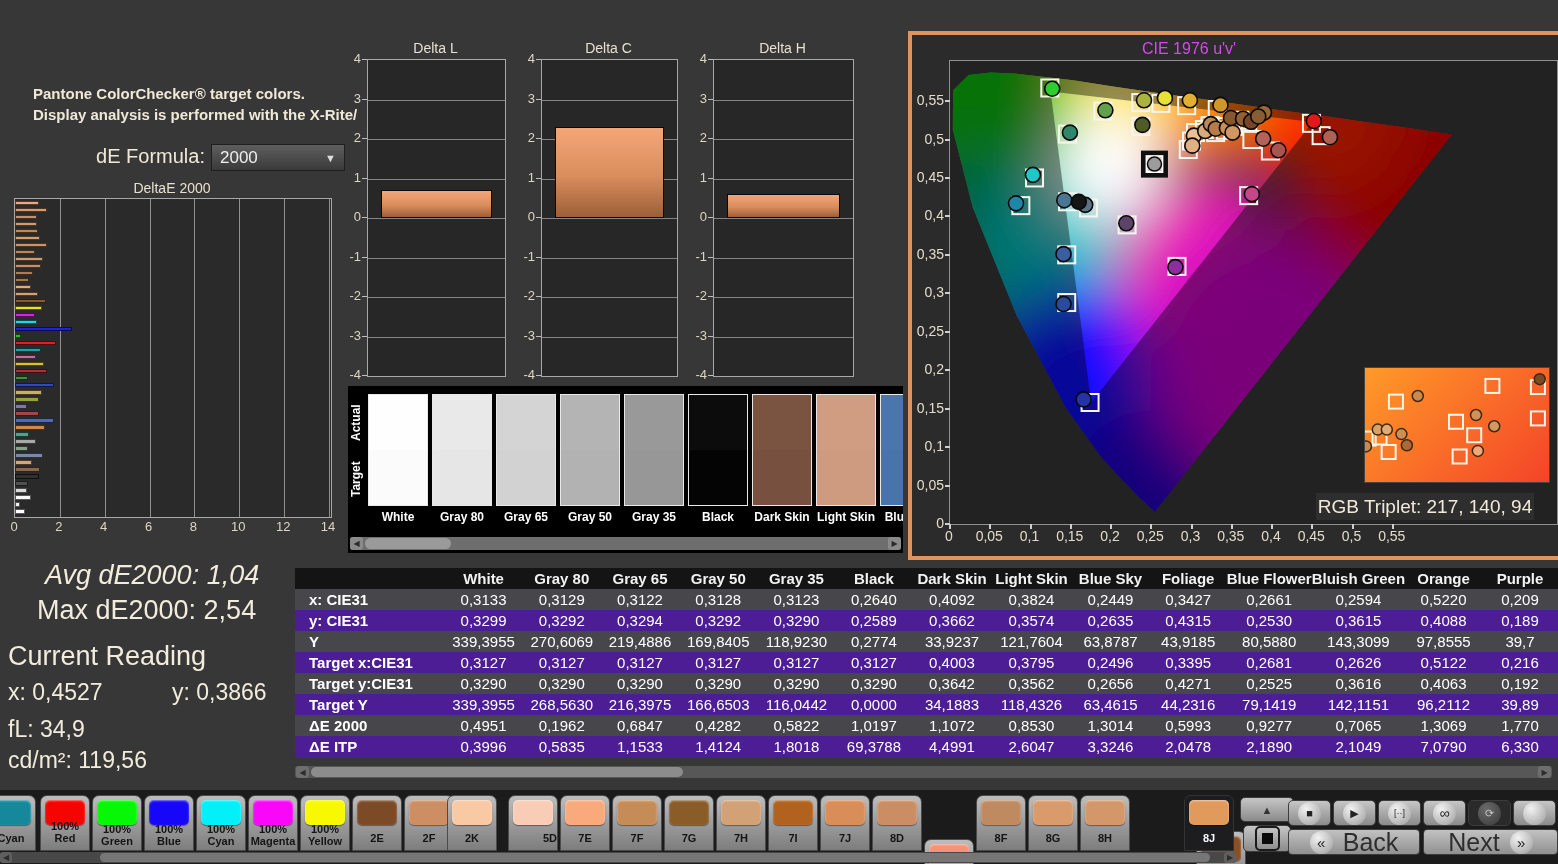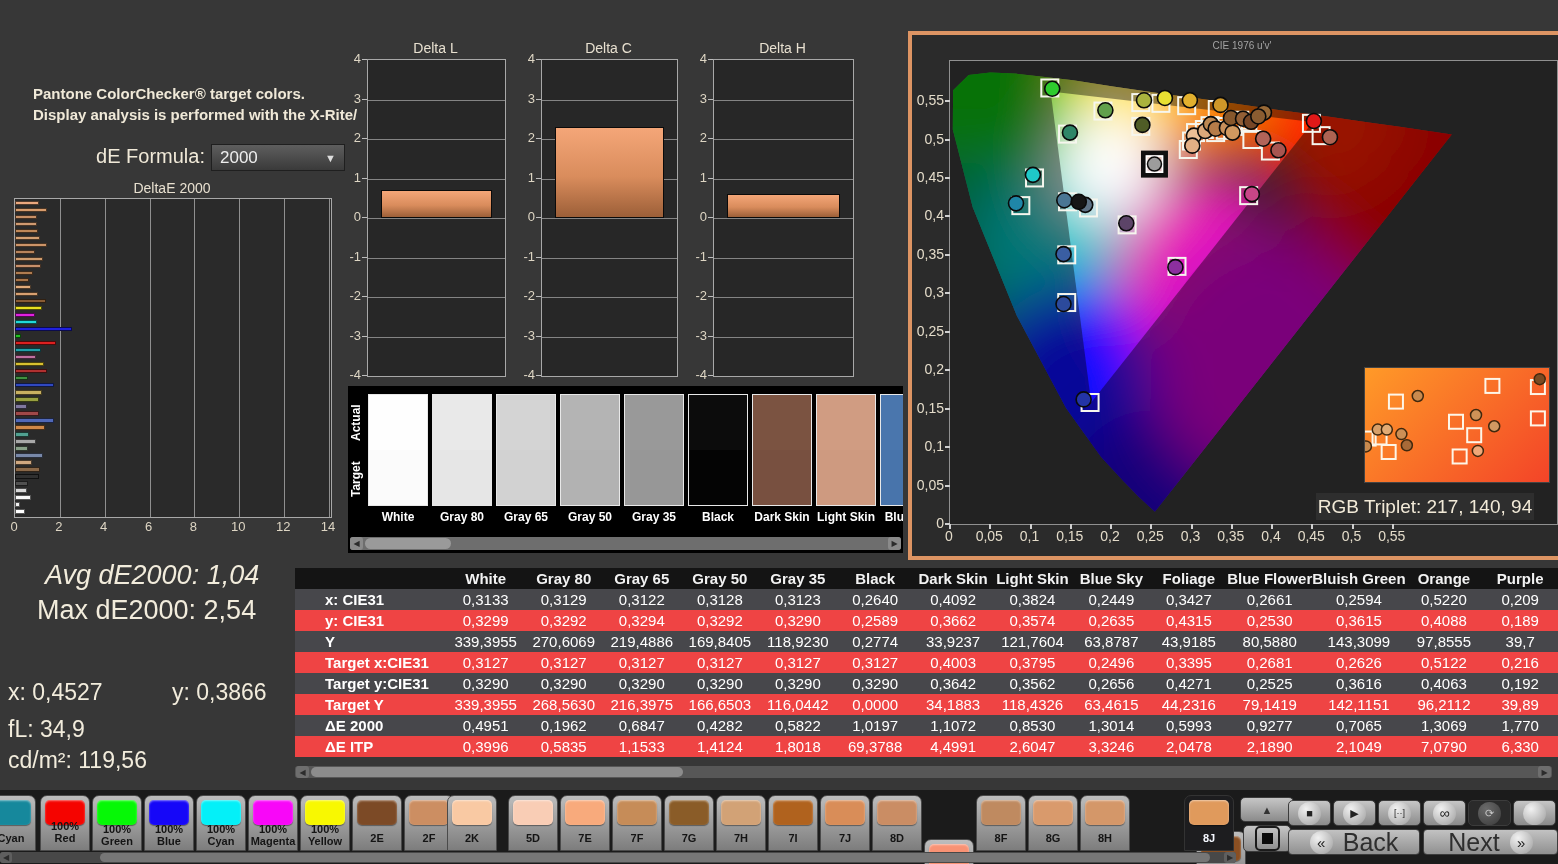"CIE 1976 u'v'" #cie-title { color: #a3a3a3 -> #d946ef; font-size: 10px -> 16px; text-align: center -> left }
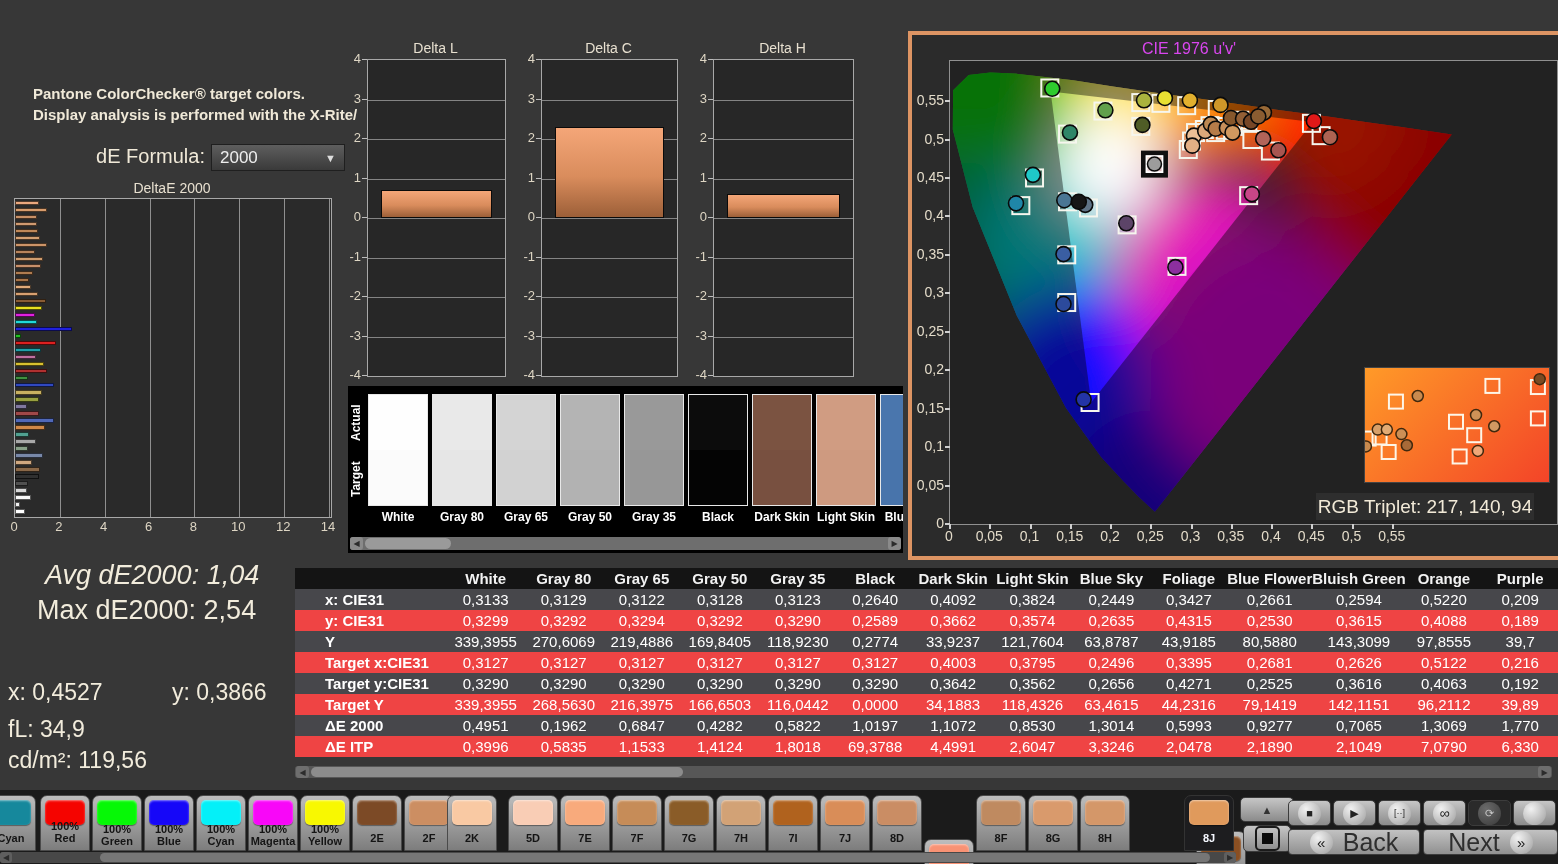"x: CIE31" td.rowlab { padding-left: 30px -> 14px }
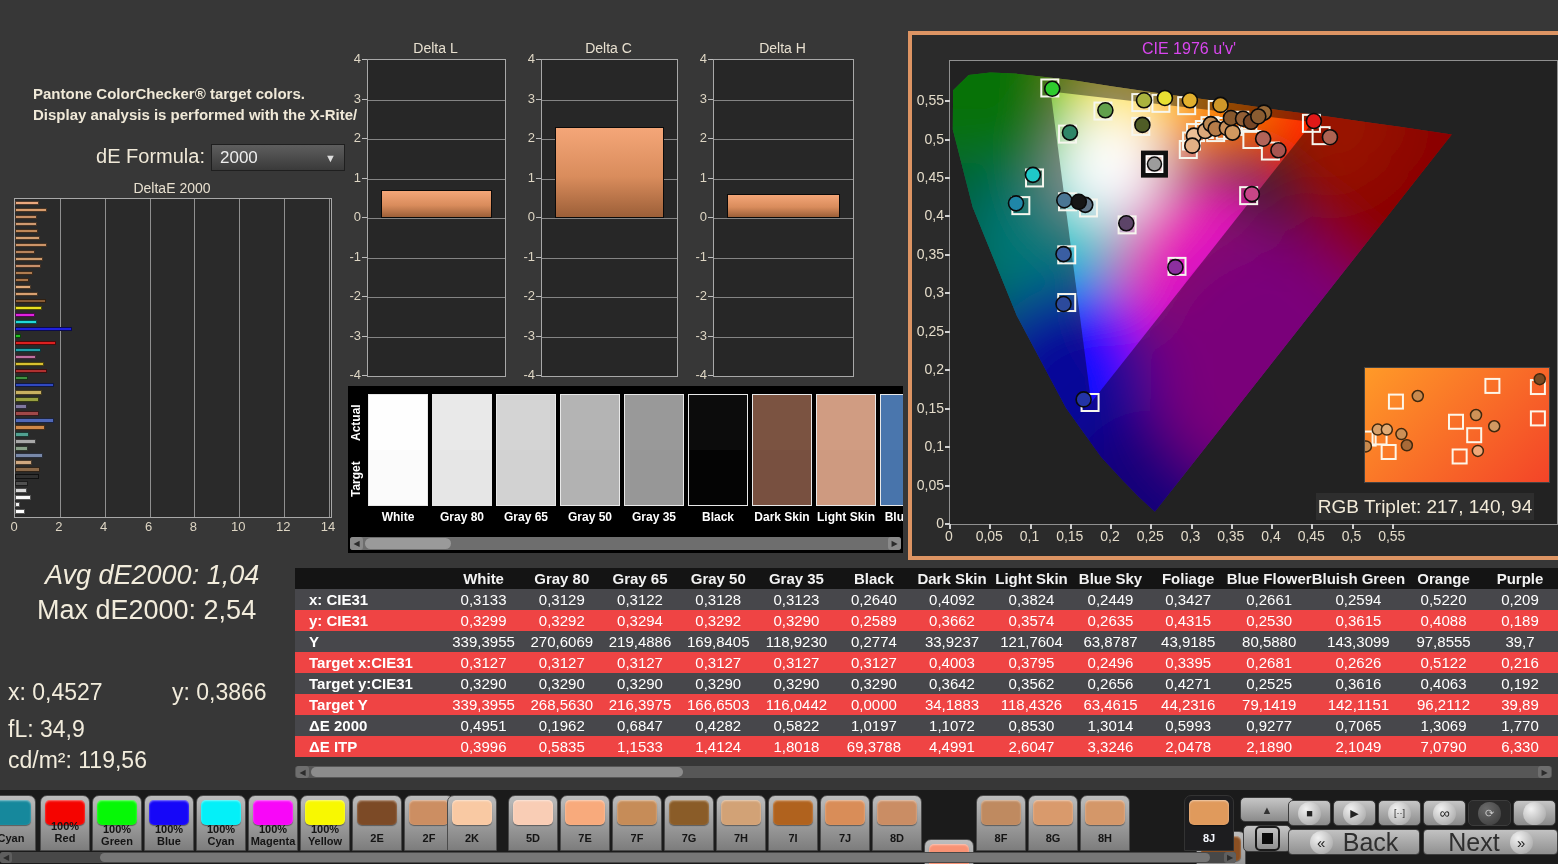"y: CIE31" tr.light td { background: #ef4444 -> #4c1d95 }
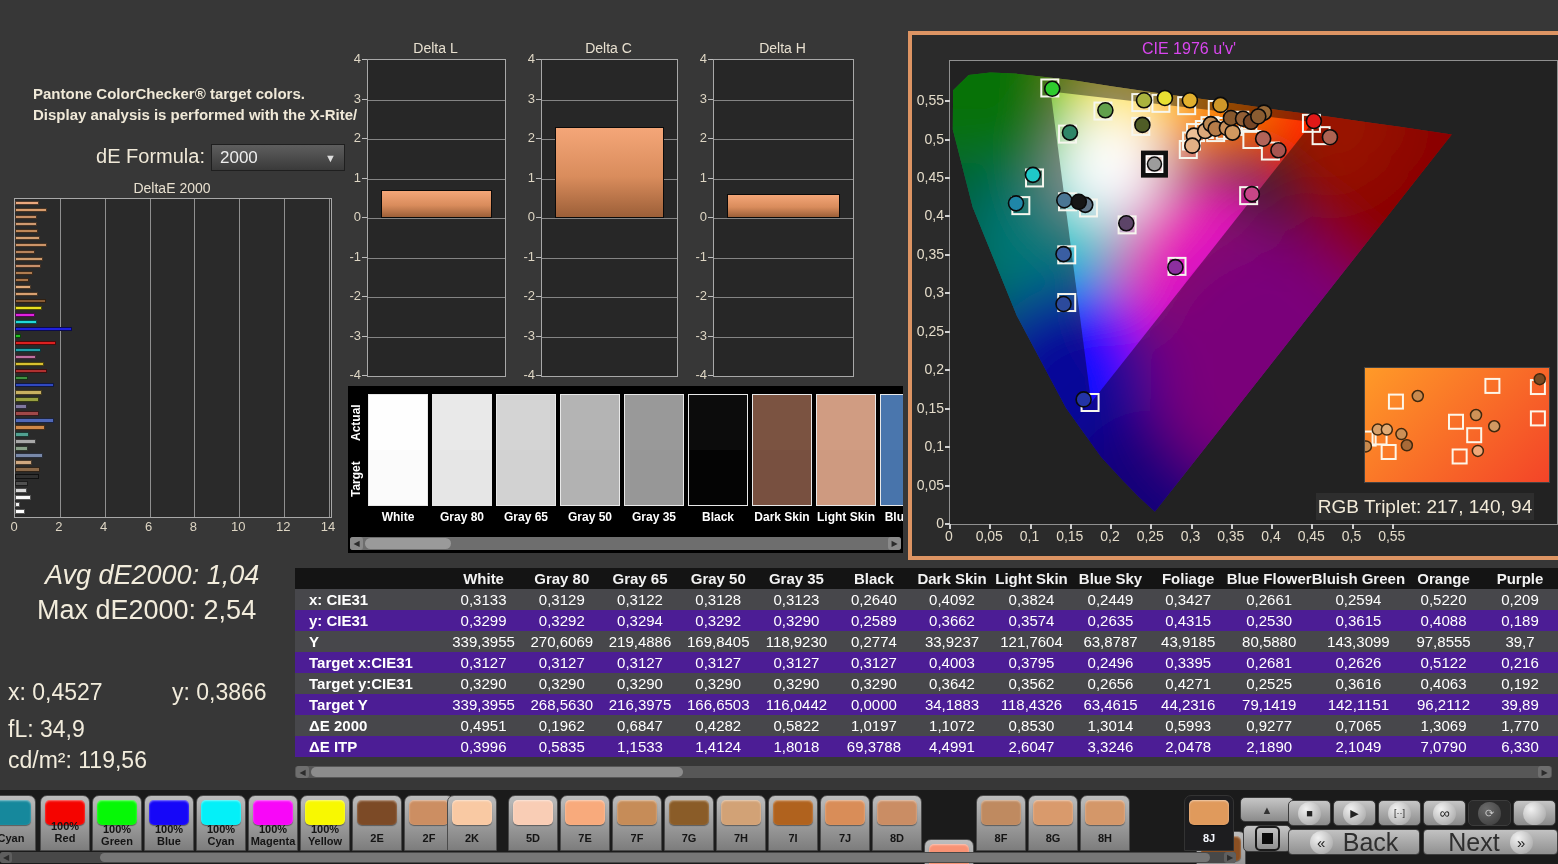"Current Reading" div.abs { html: none -> <div>Current Reading</div> }
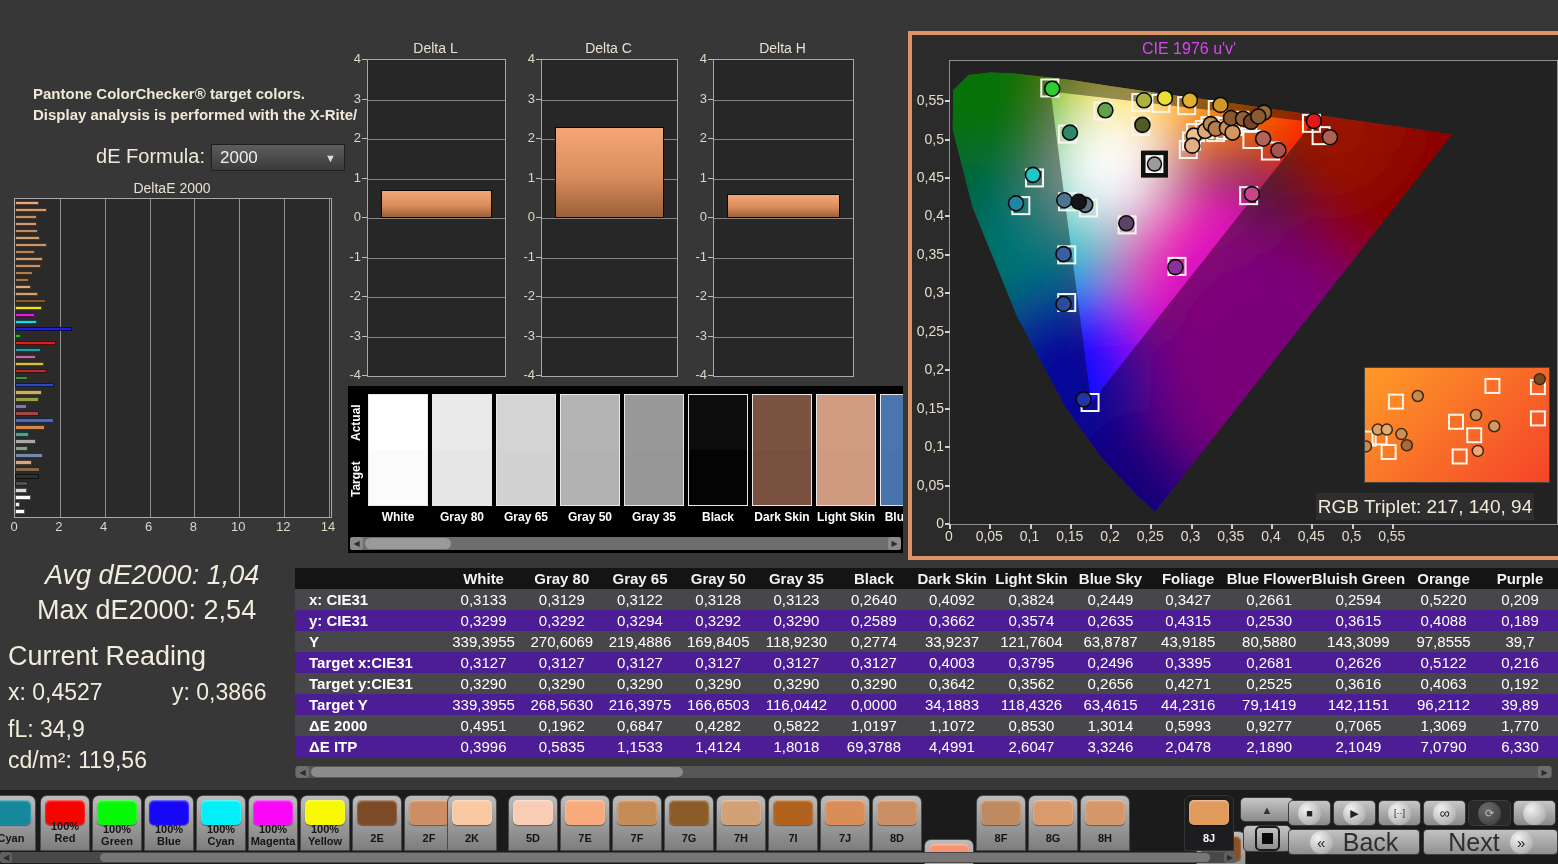"5D" div.tlb { text-align: none -> right }
